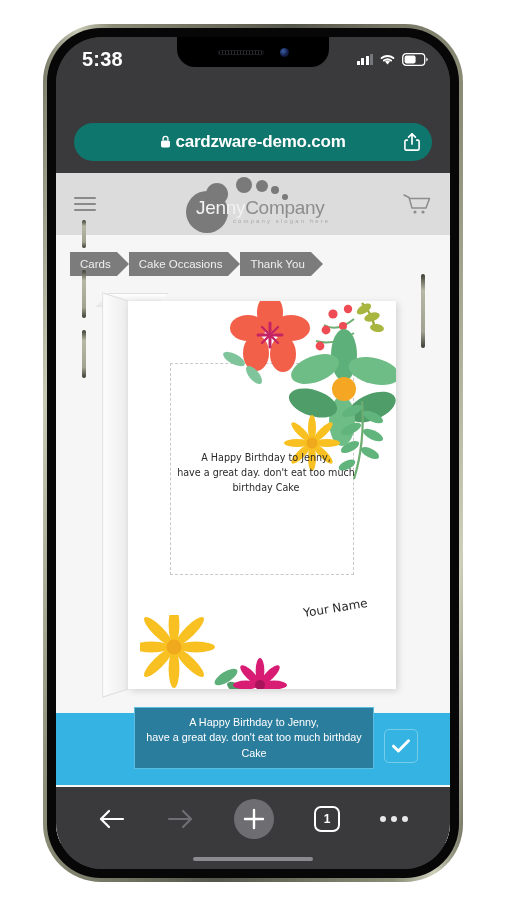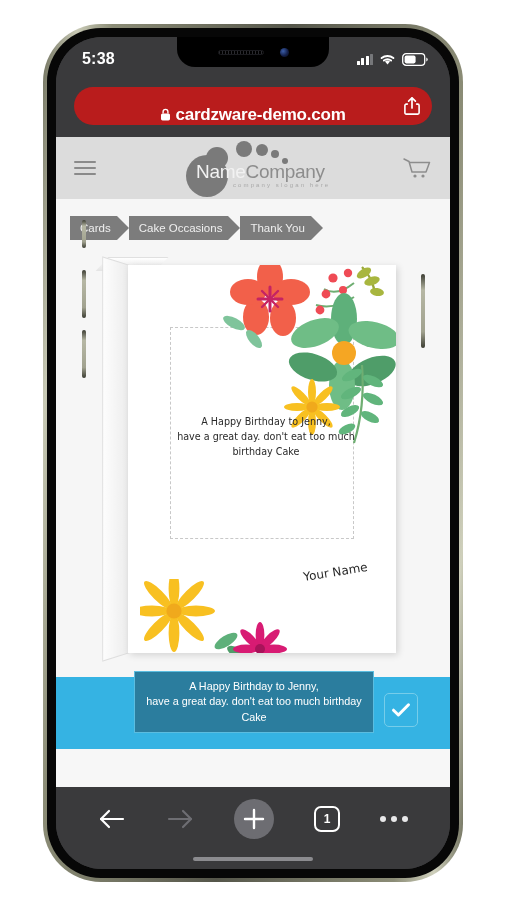"5:38" #status-time { font-size: 16px -> 20px }
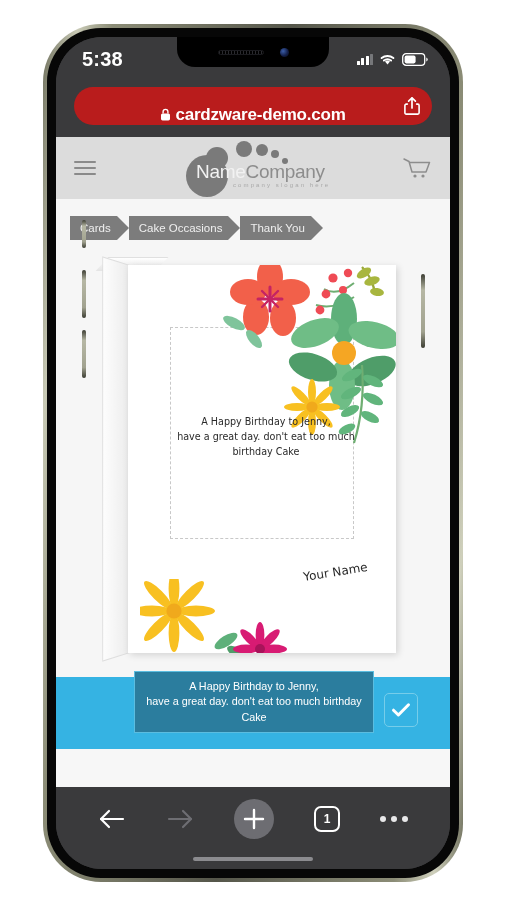"cardzware-demo.com" #url-pill { align-items: flex-end -> center; background: #b91c1c -> #0f766e; margin-top: none -> 36px }
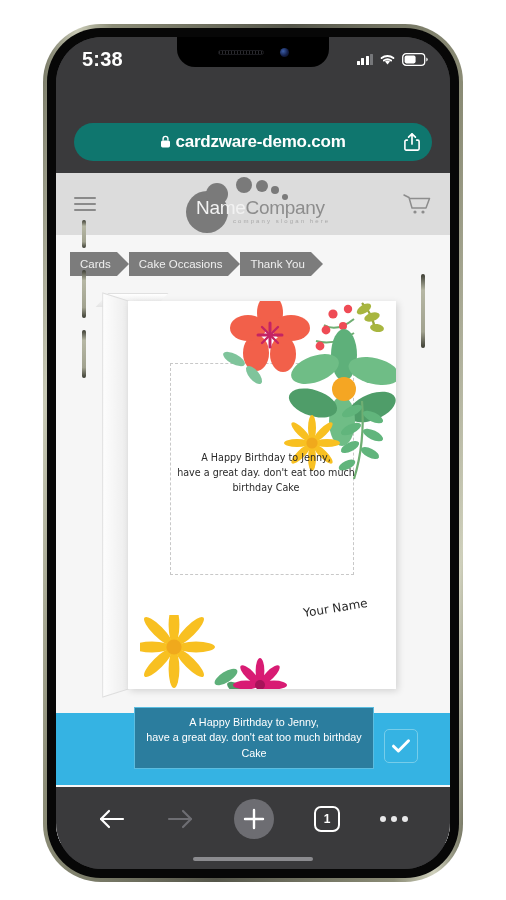"Name" b { text: Name -> Jenny }
